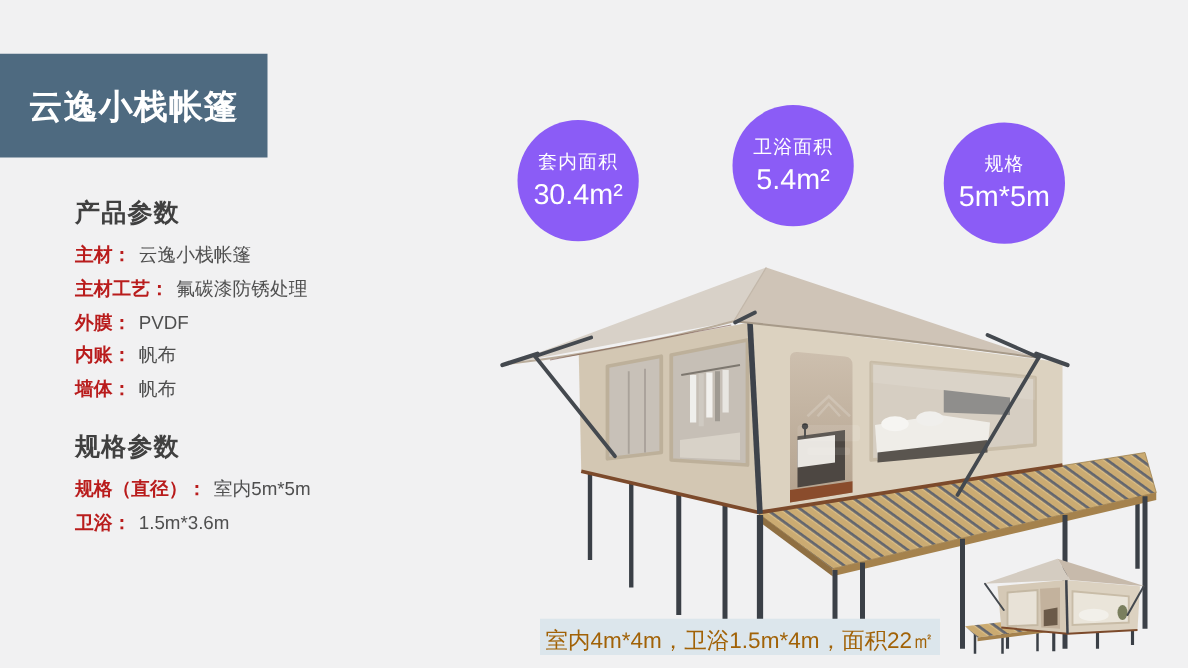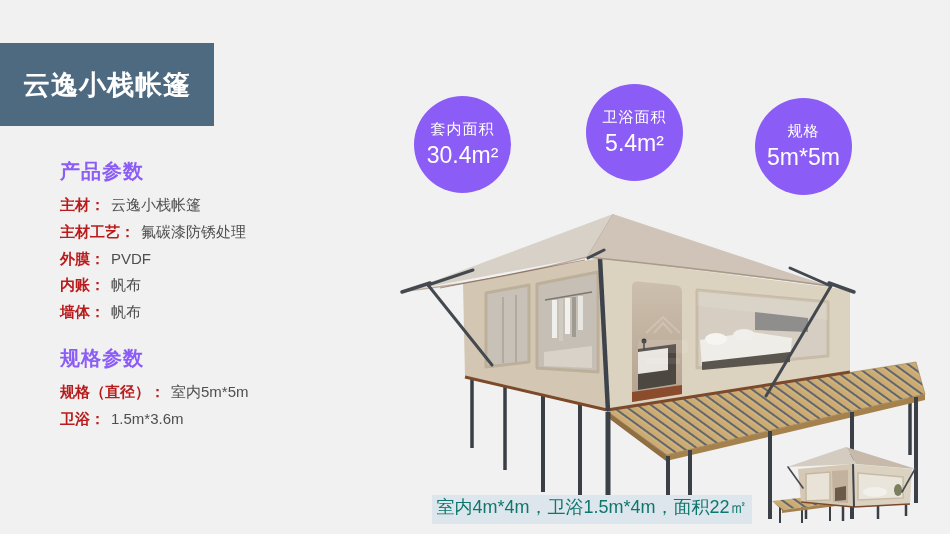"产品参数" .section-header { color: #8b5cf6 -> #404040 }
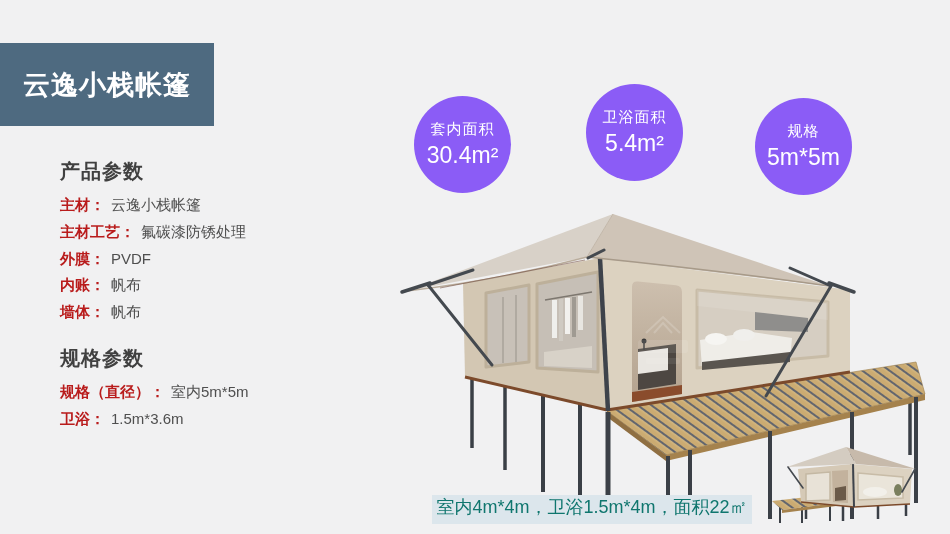"室内4m*4m，卫浴1.5m*4m，面积22㎡" .caption { align-items: flex-start -> flex-end; color: #0f766e -> #a16207 }
